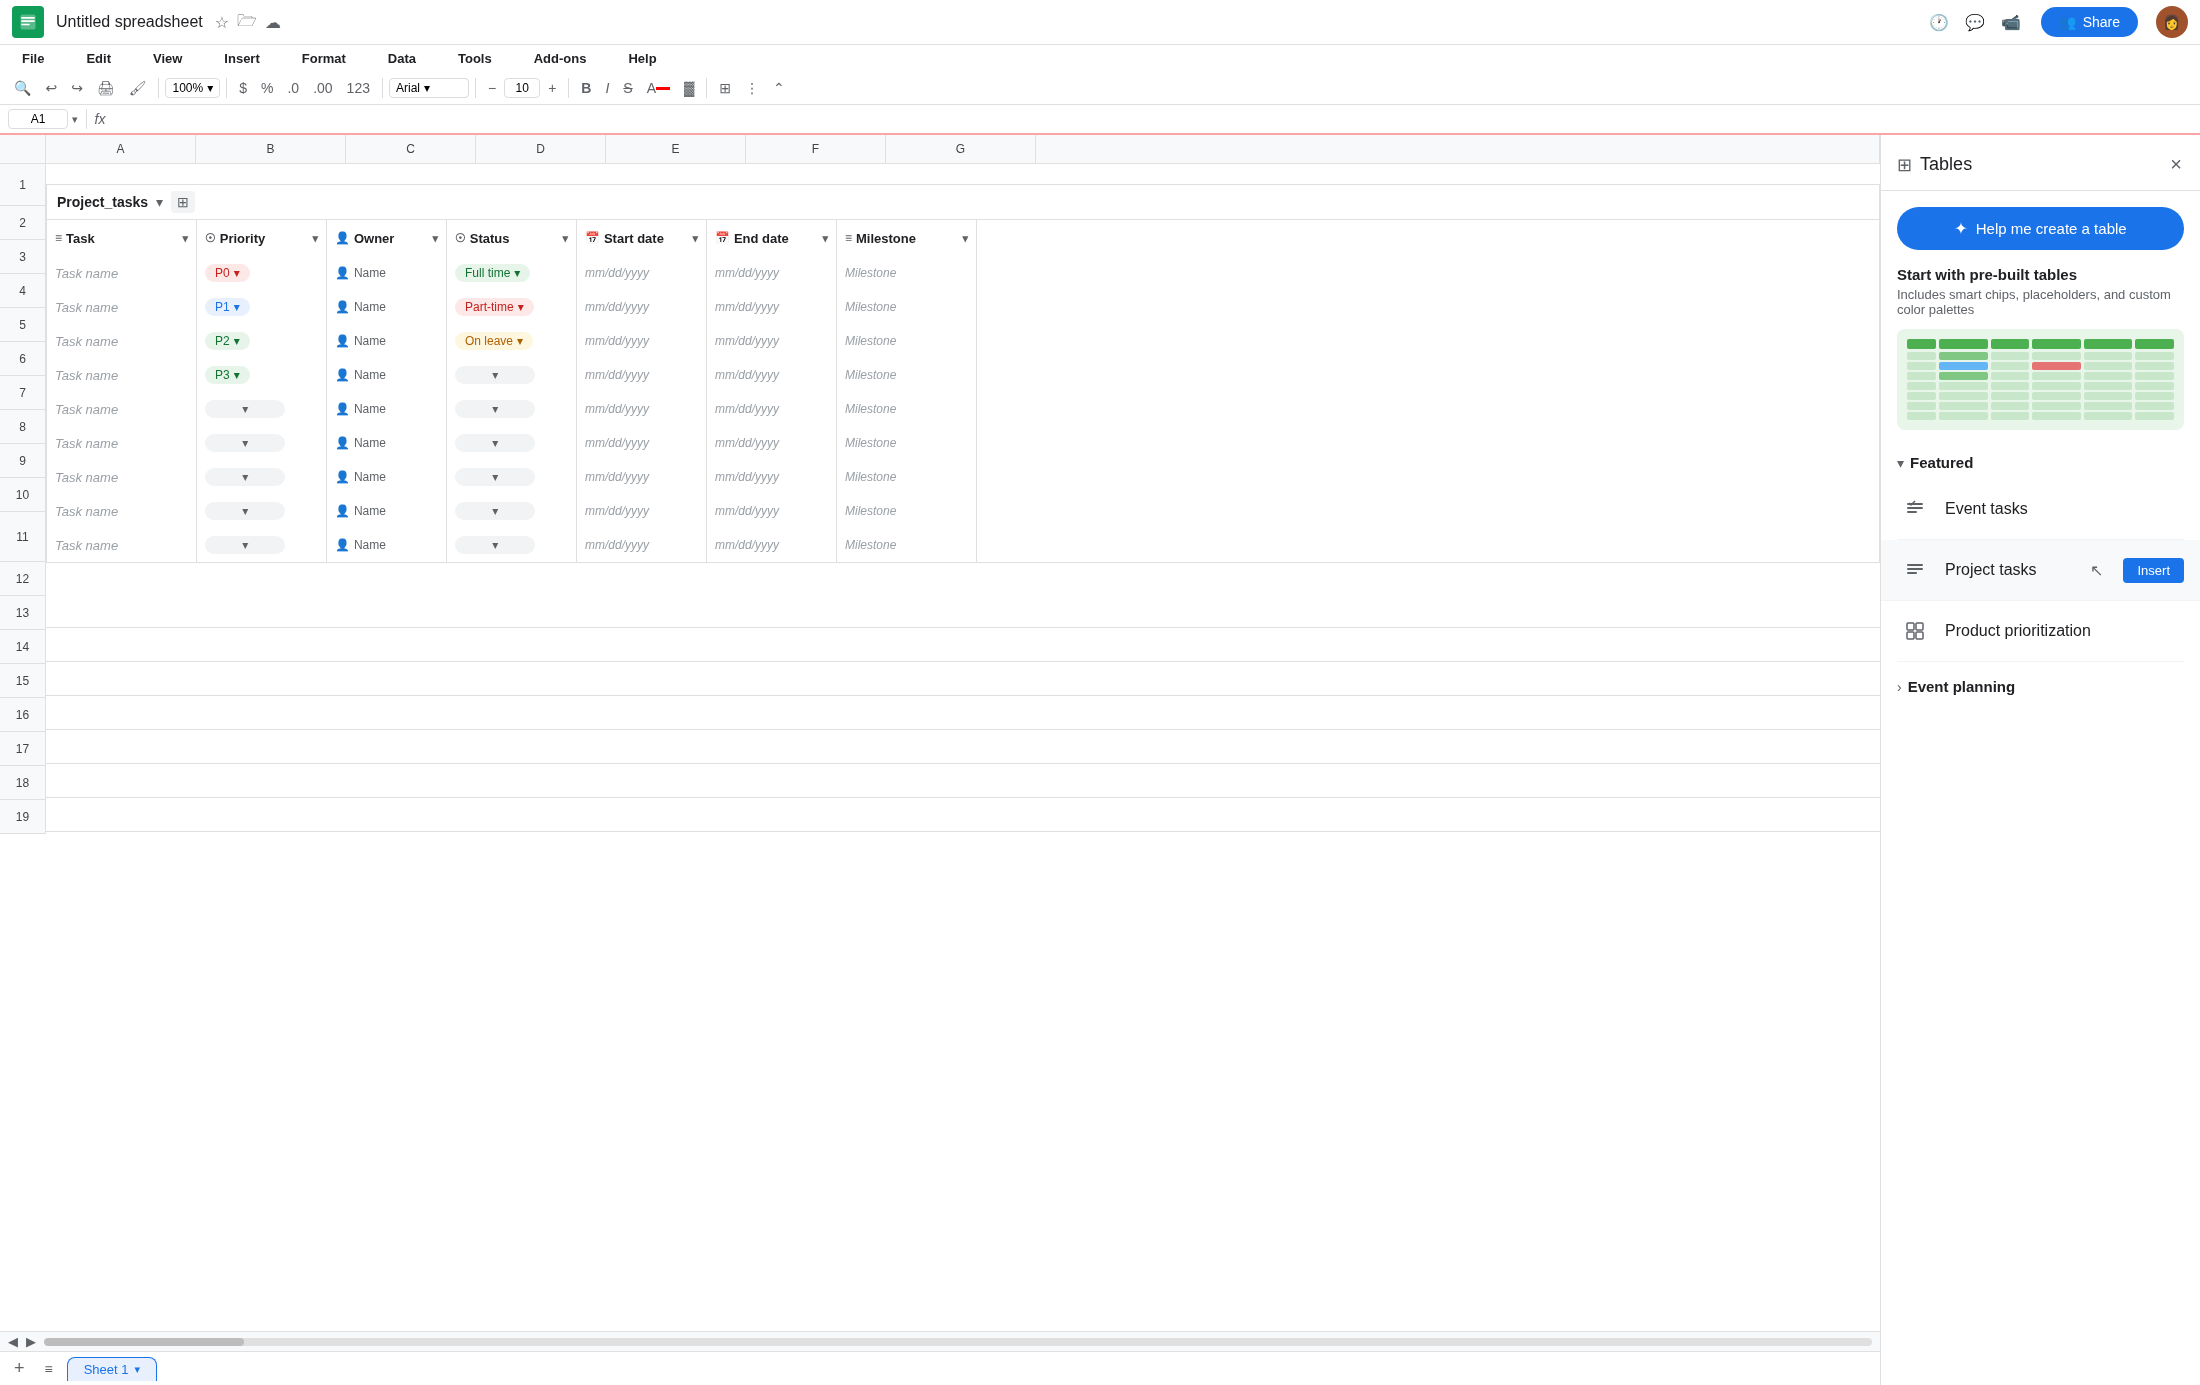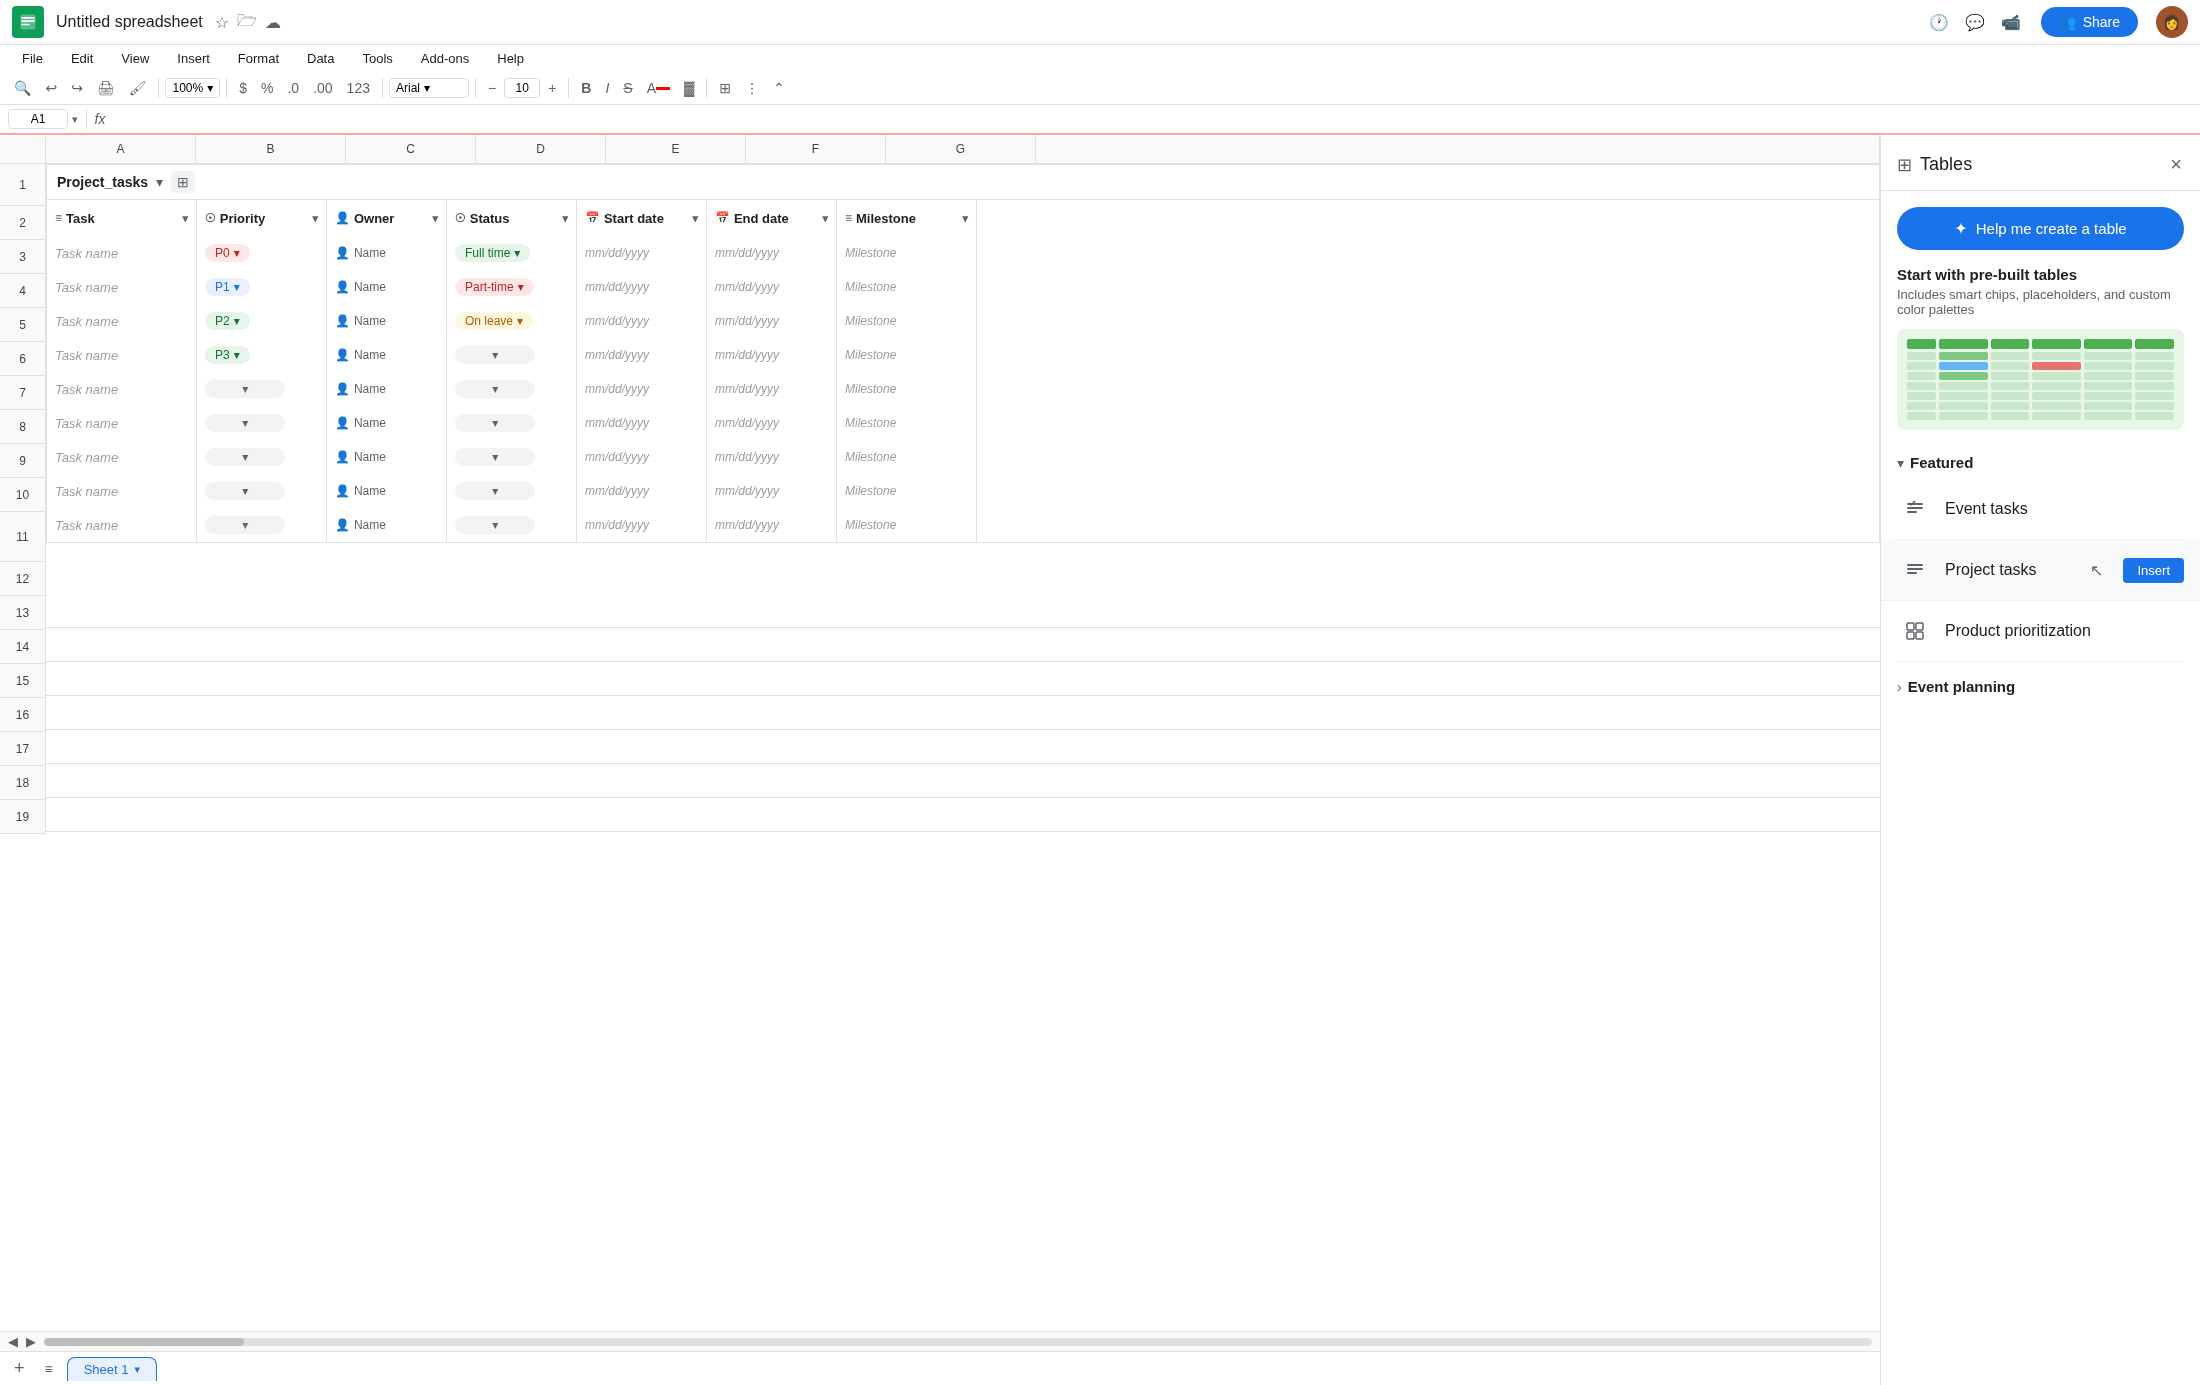"File" .menu-bar { font-weight: none -> bold; gap: 8px -> 22px }
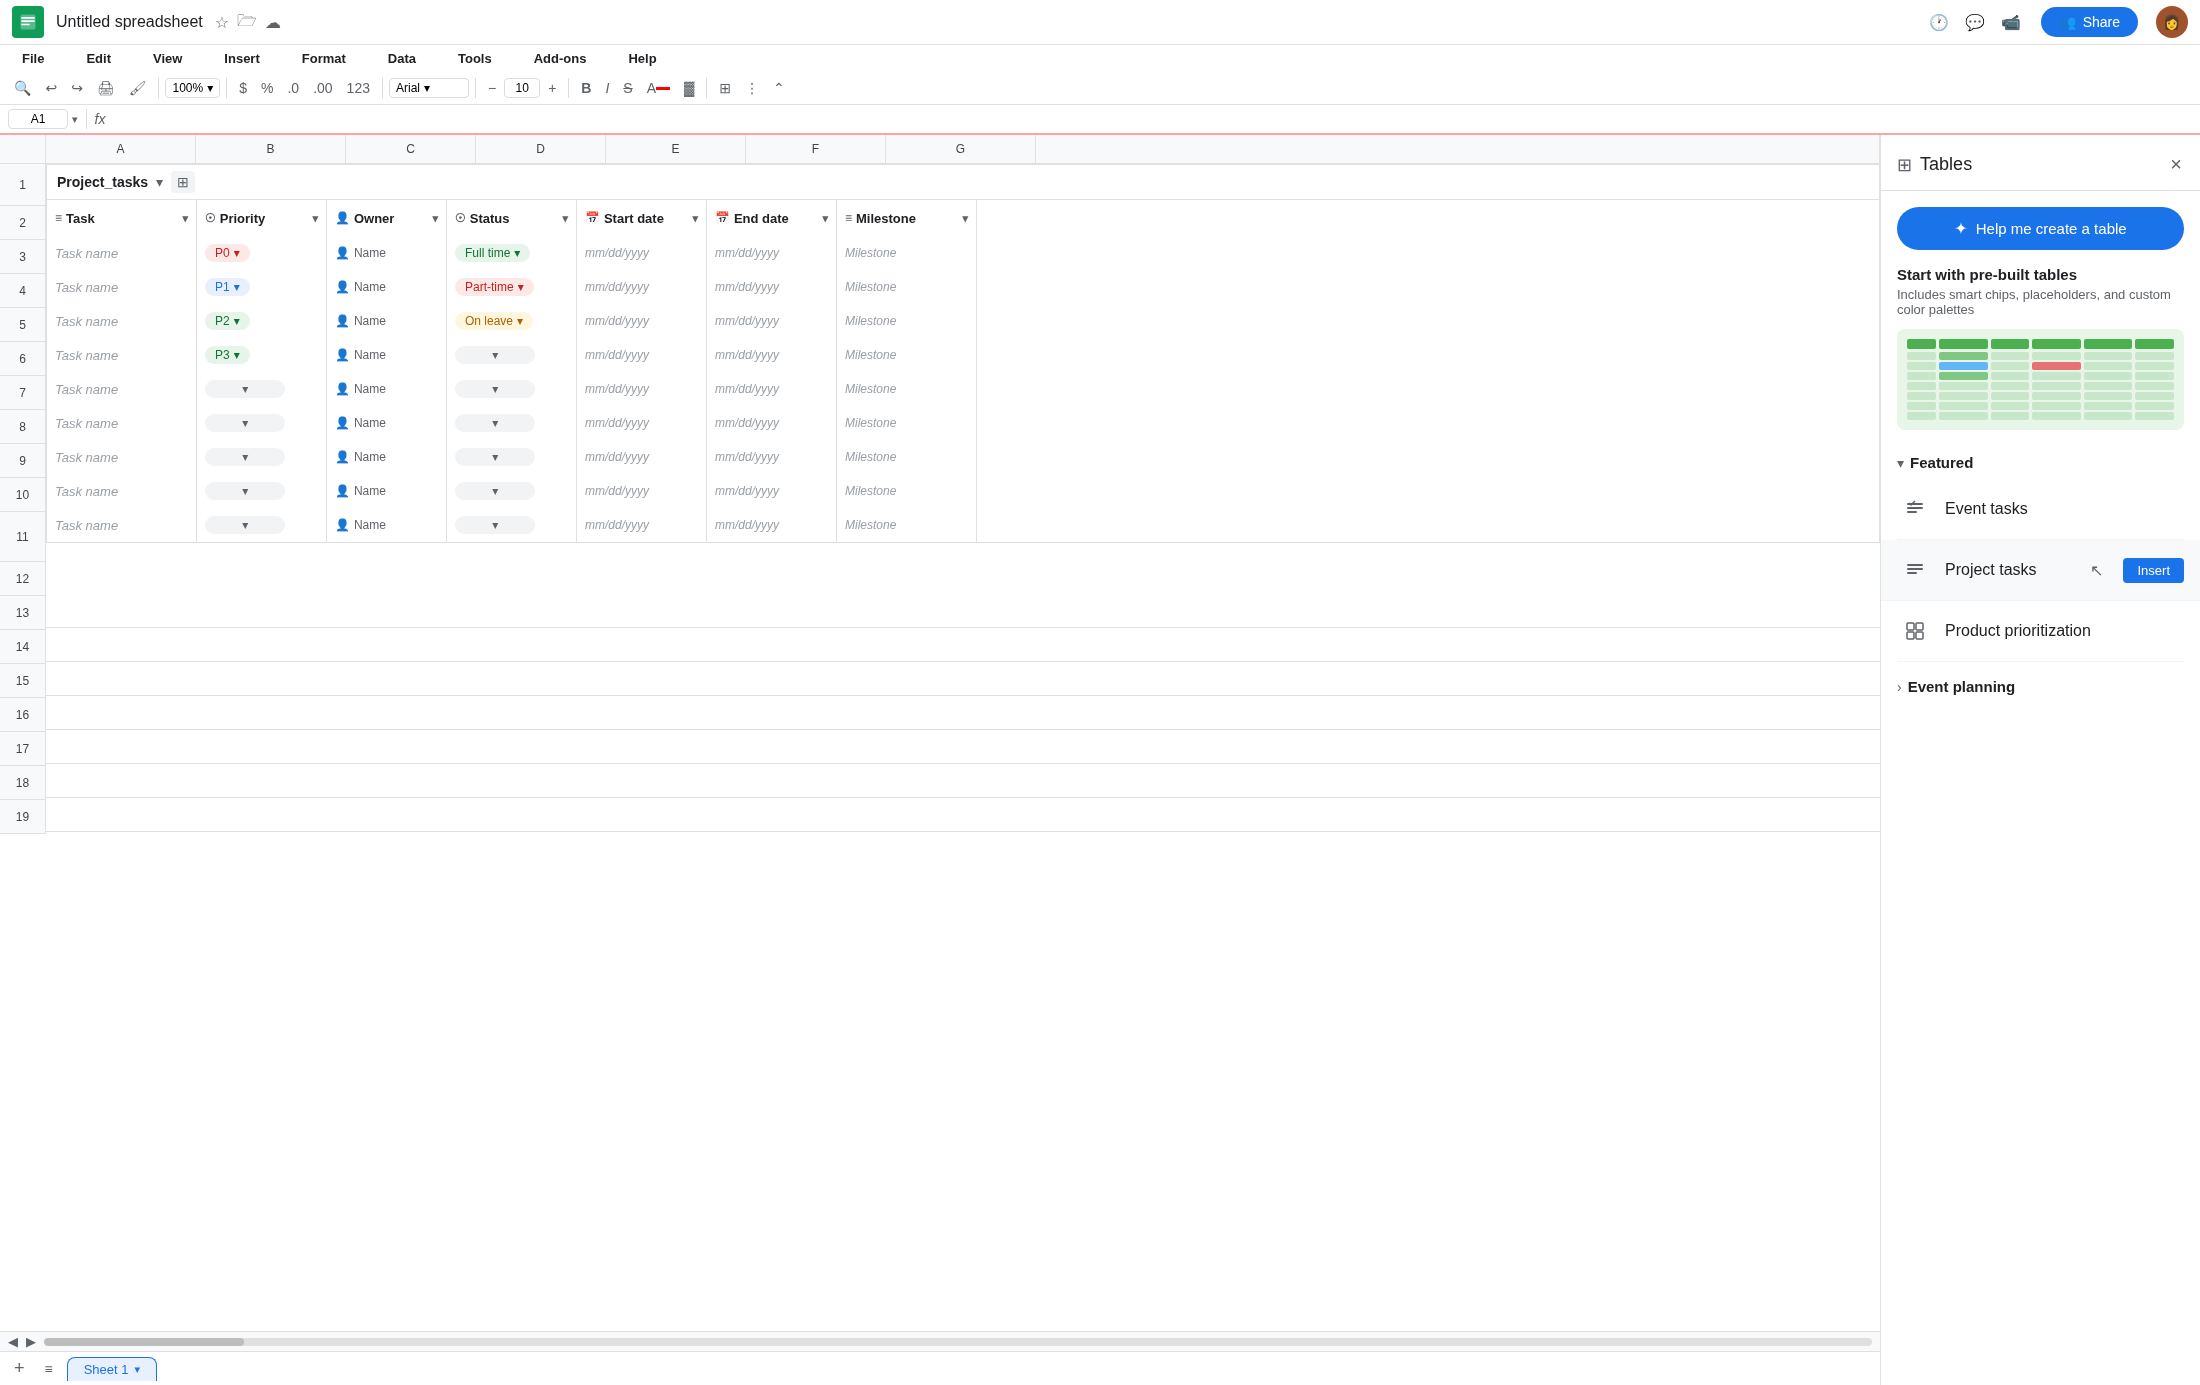"Project_tasks" div { margin-top: none -> 20px }
